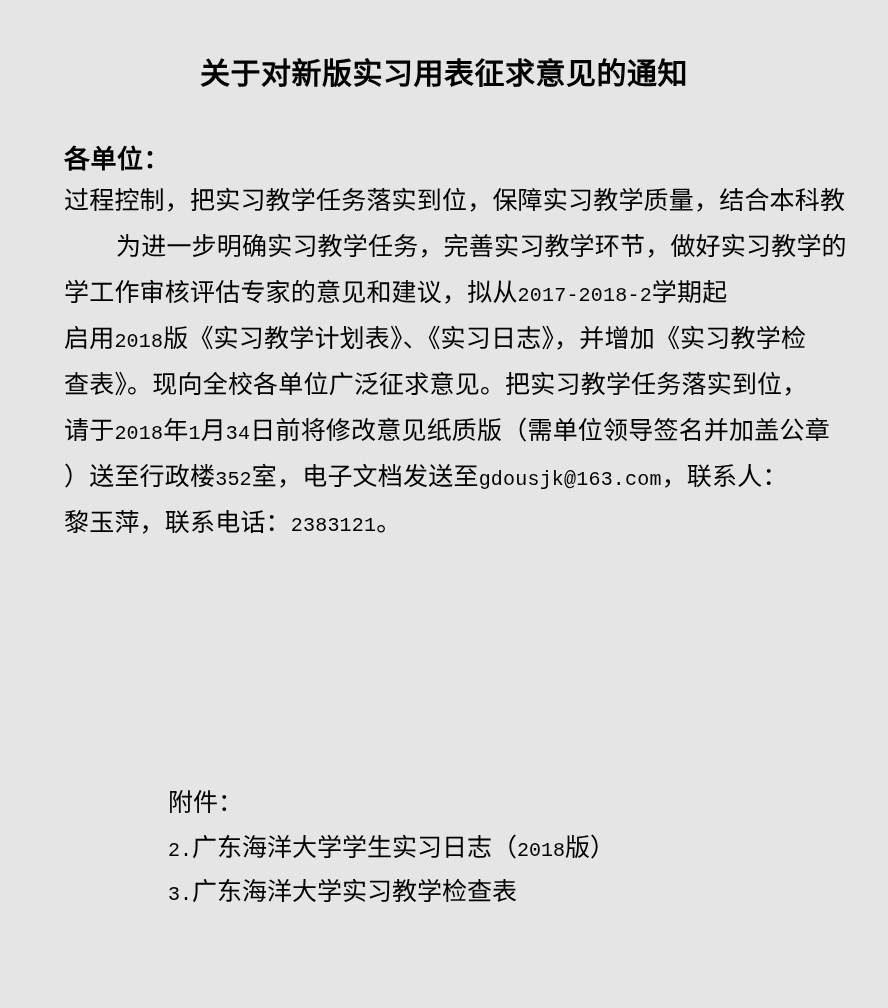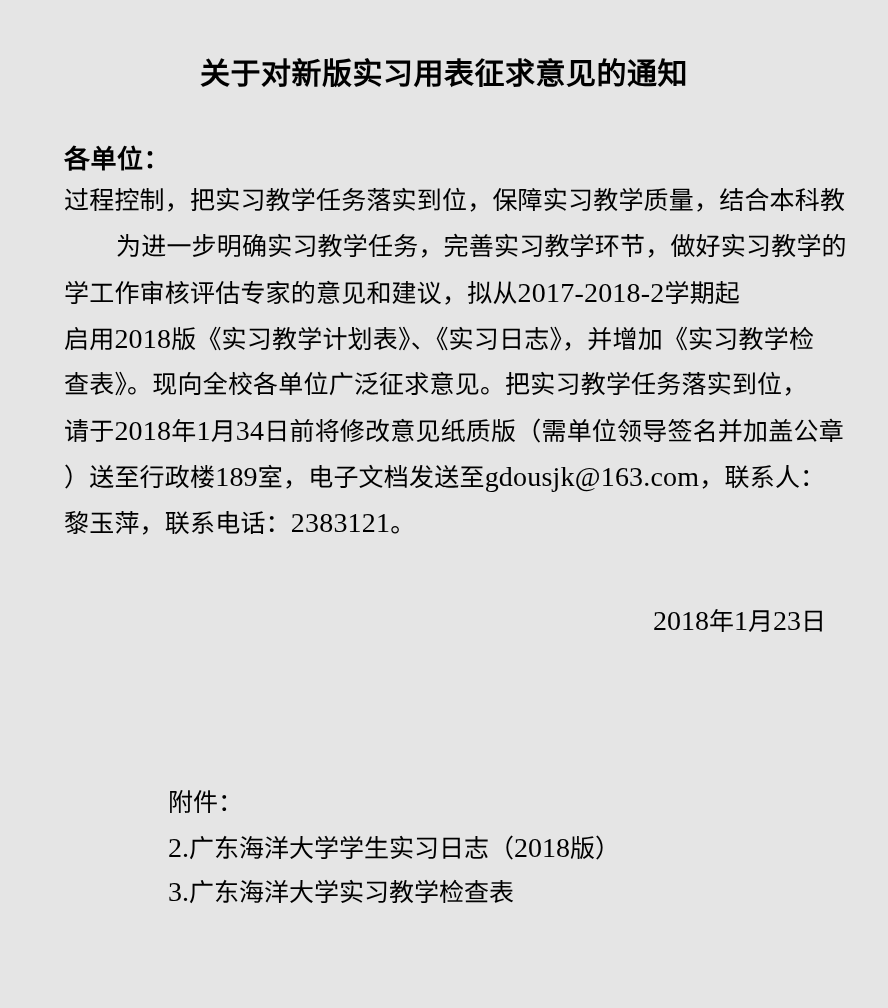"2017-2018-2" .lat { font-family: Liberation Serif, serif -> Liberation Mono, monospace; font-size: 28px -> 20px }
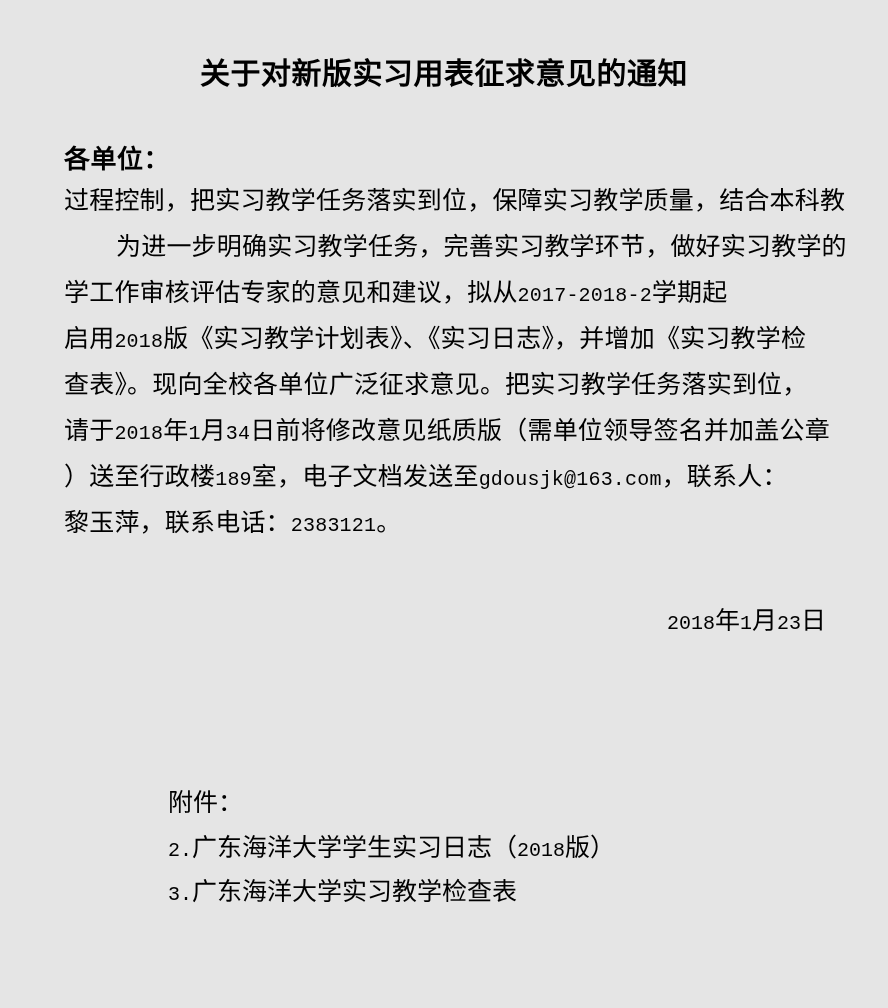"189" span.lat { text: 189 -> 352 }
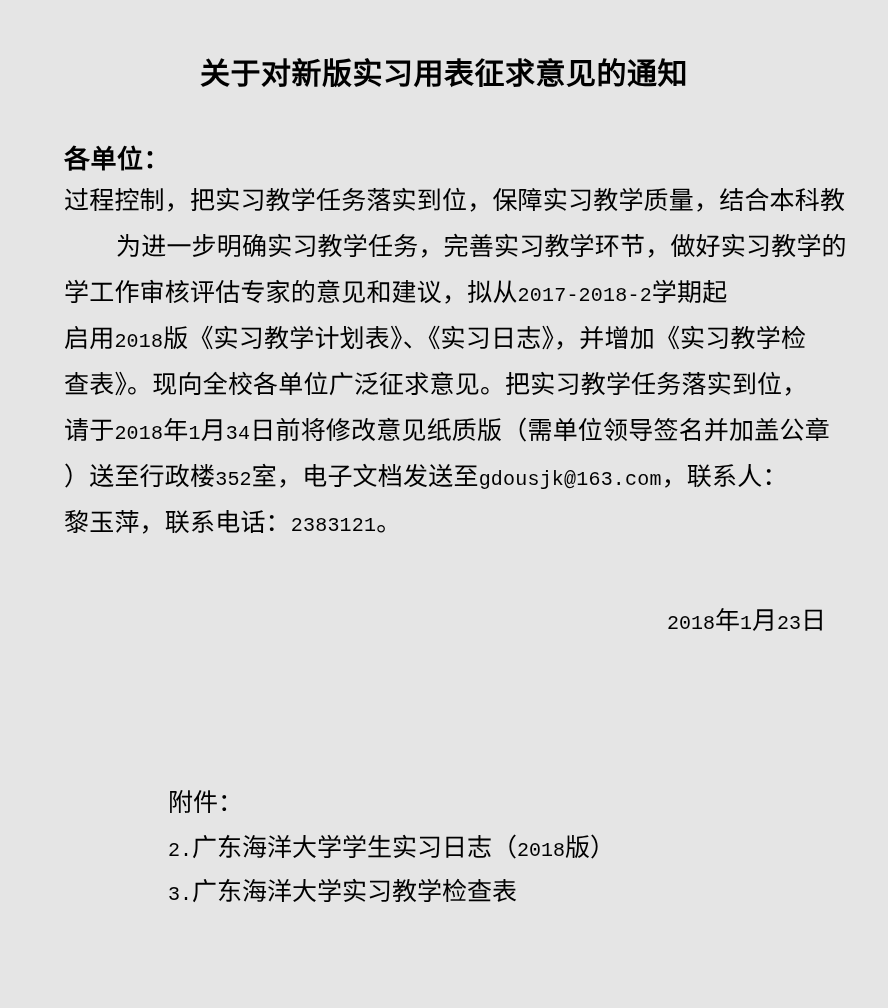"2018年1月23日" div.sig-line { html: <div><span>2018</span>年<span>1</span>月<span>23</span>日</div> -> none }
